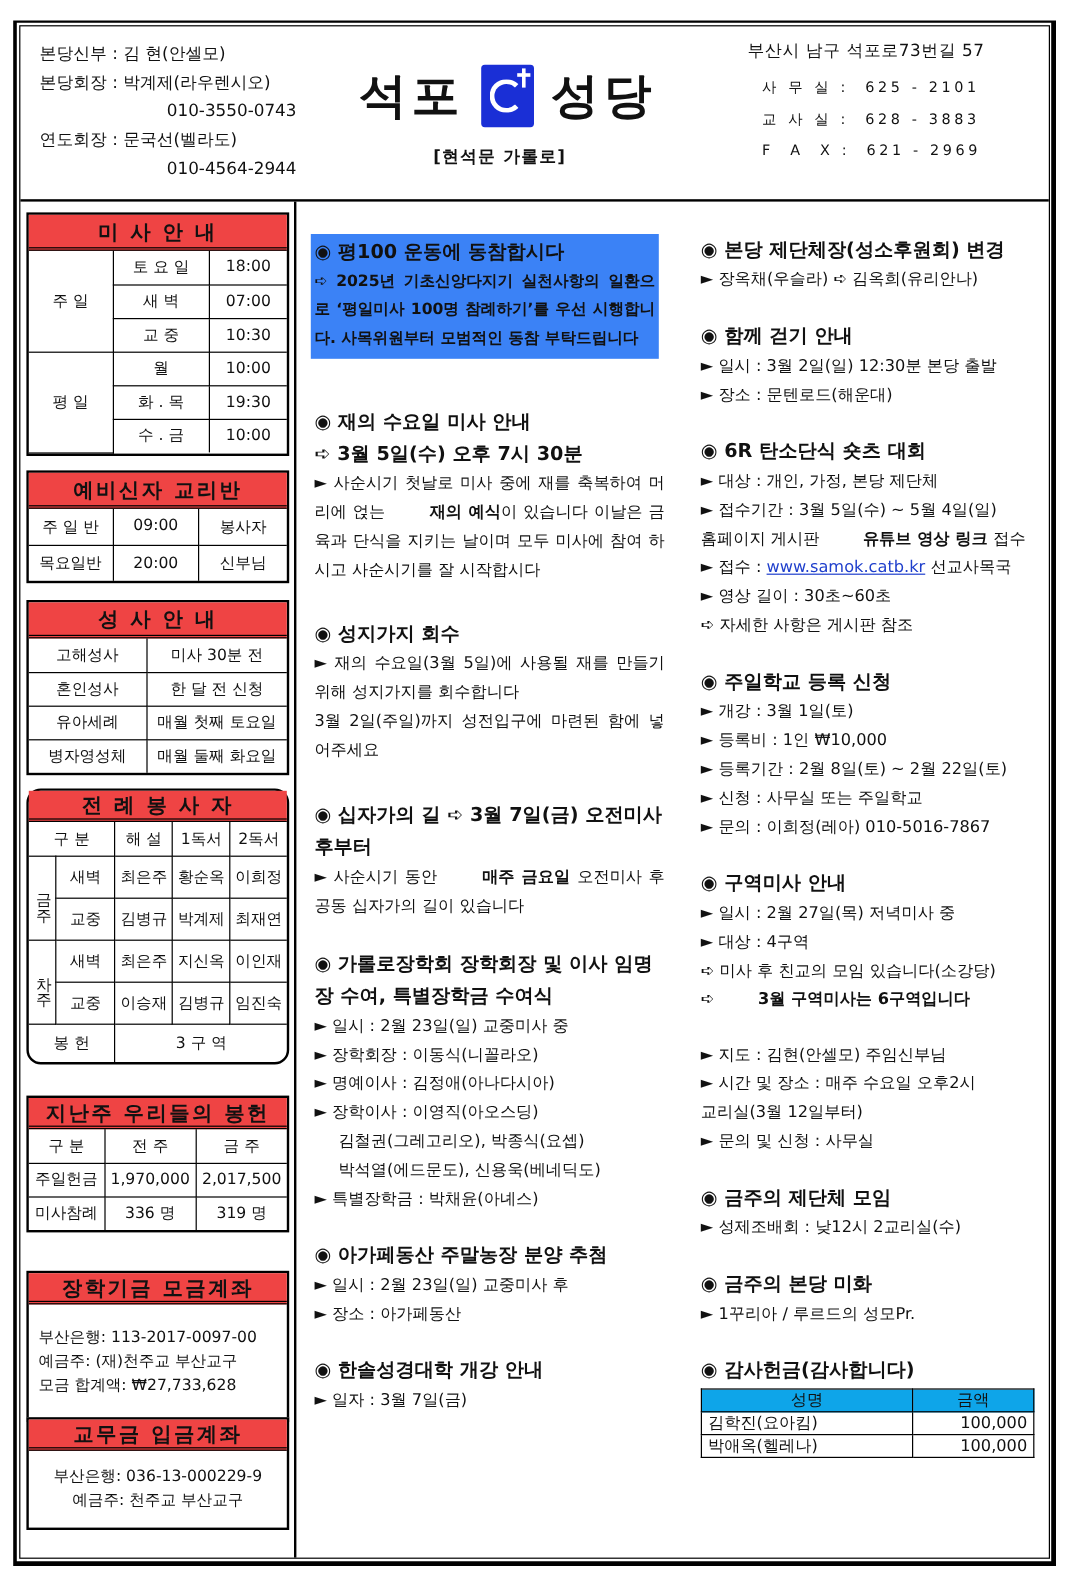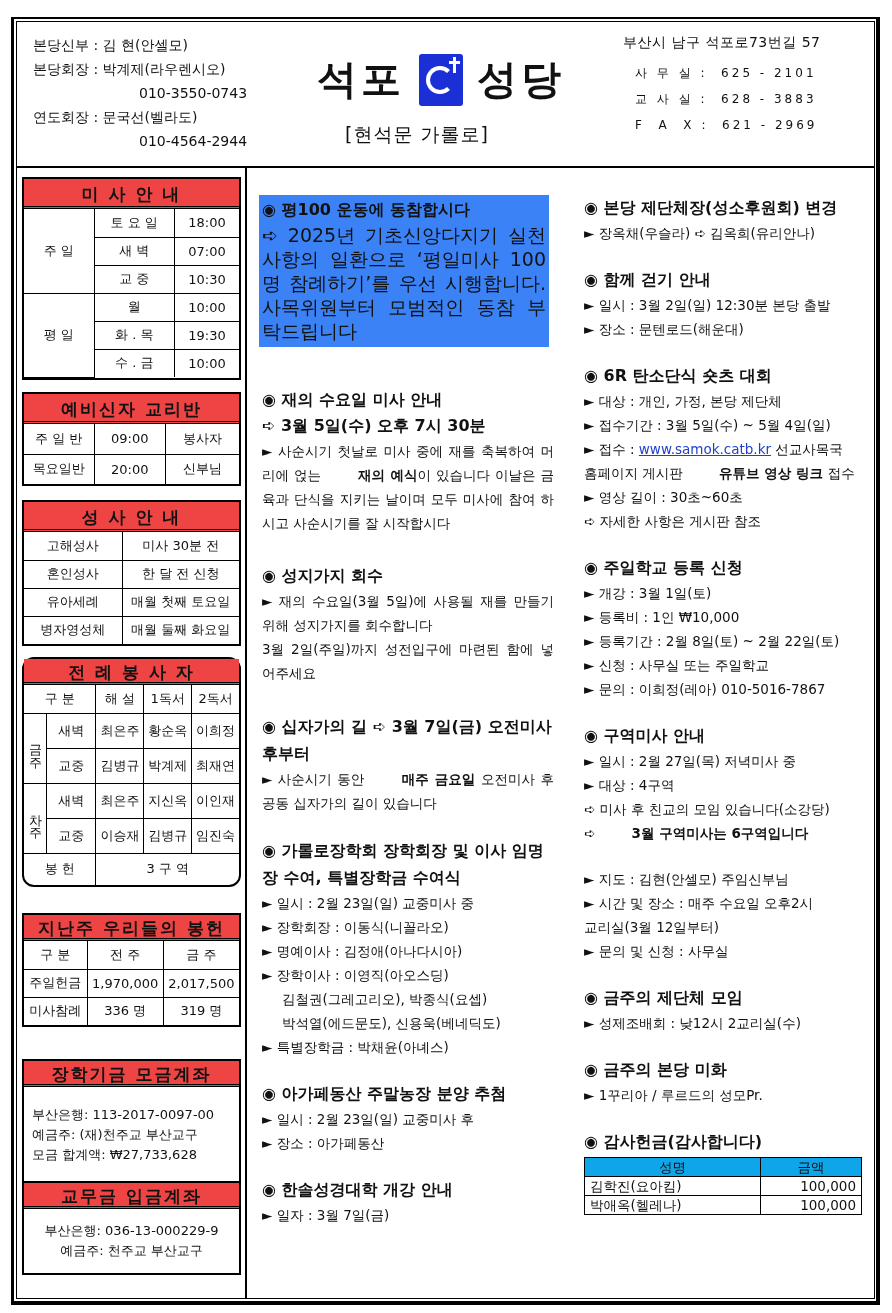"석포" .title { left: 300px -> 282px }
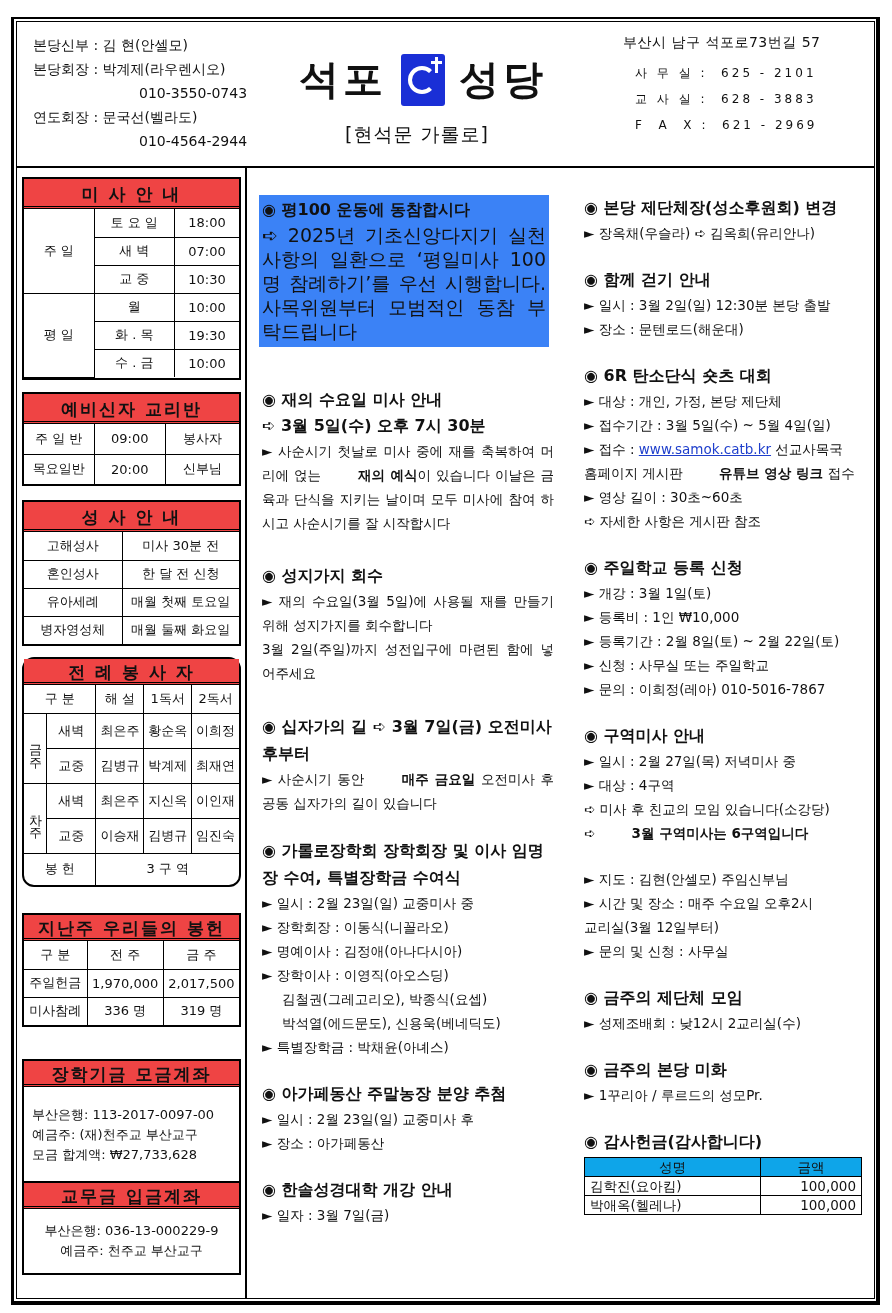"[현석문 가롤로]" .subtitle { font-size: 19px -> 14px; font-weight: normal -> bold; left: 328px -> 344px }
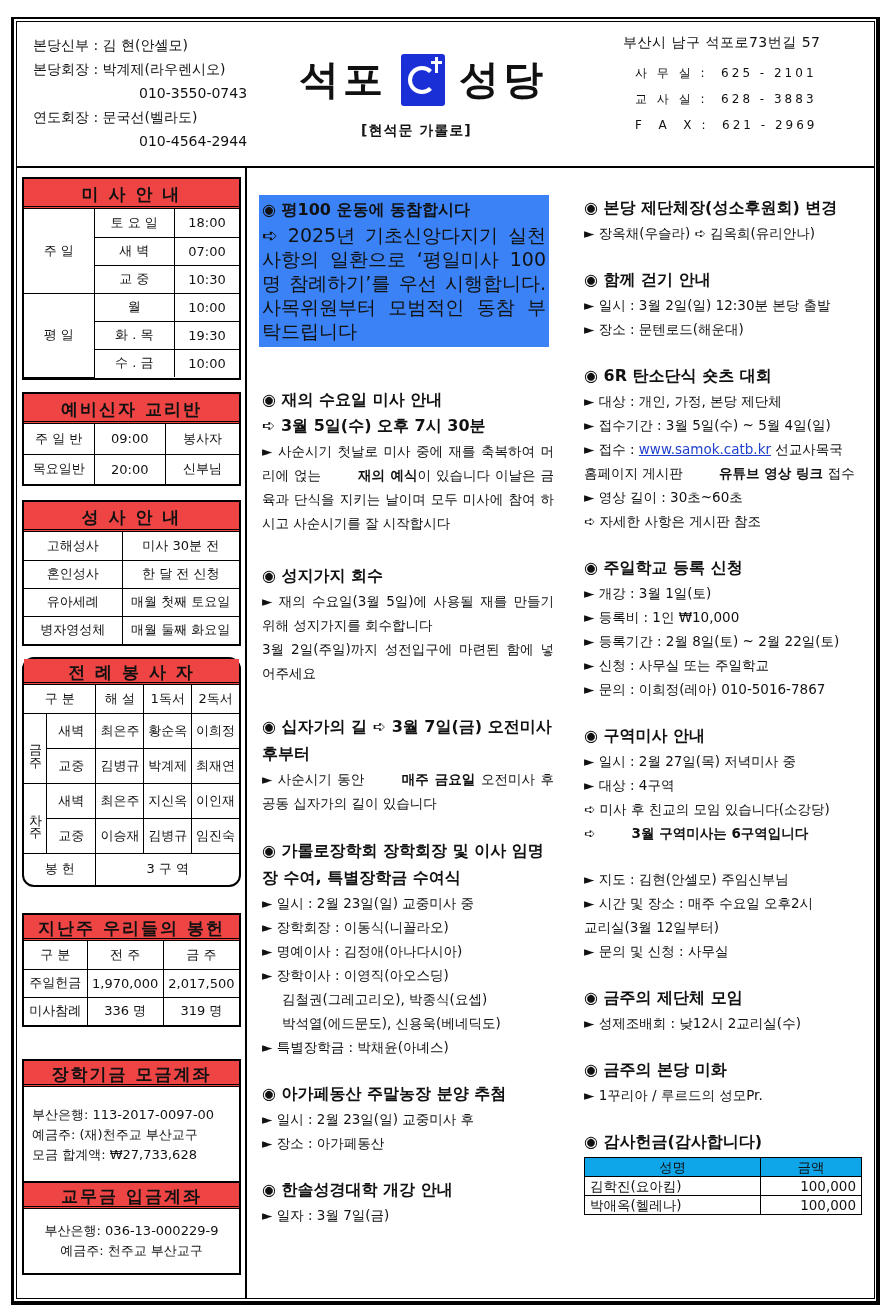"➪ 2025년 기초신앙다지기 실천사항의 일환으로" div.para { font-size: 19px -> 13px; font-weight: normal -> bold }
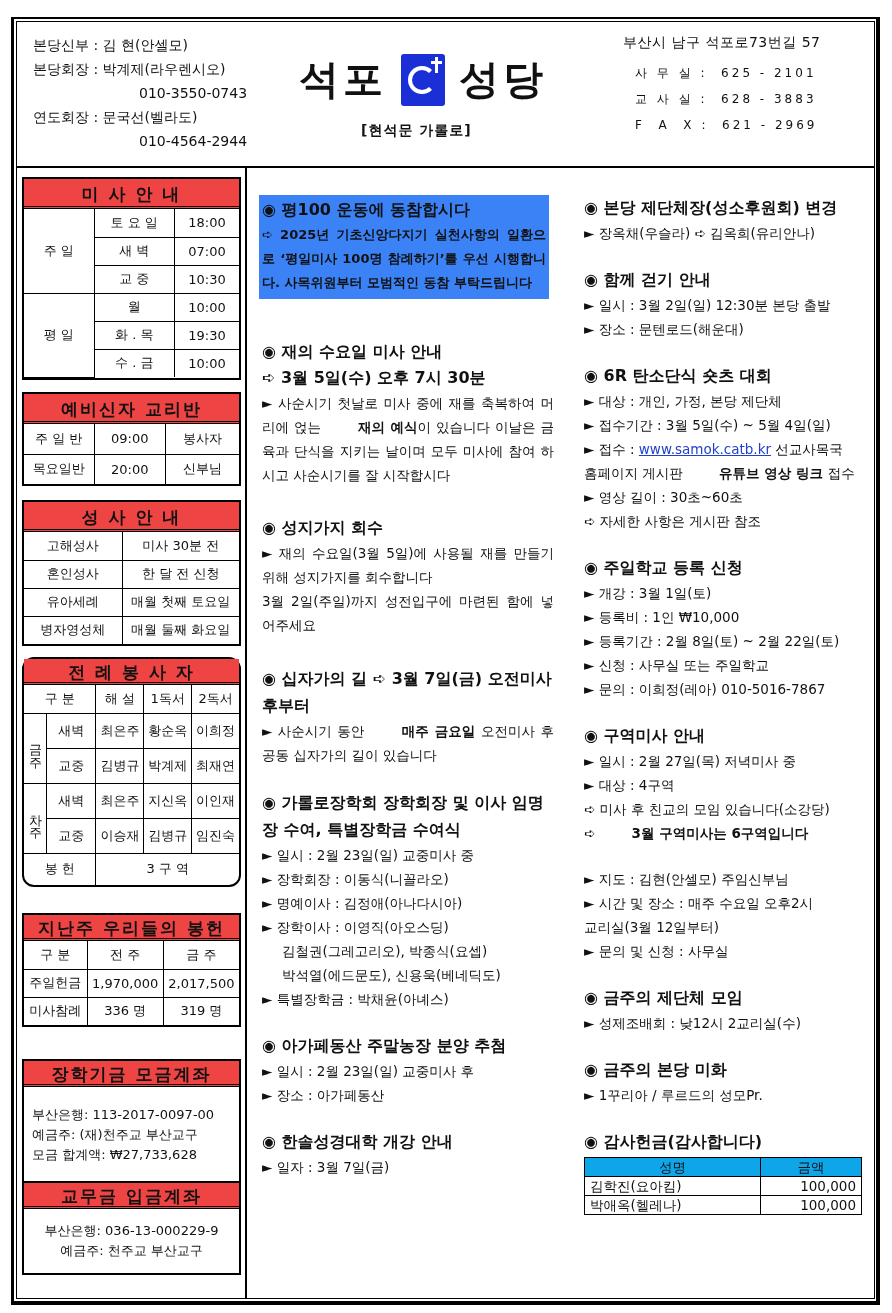"► 접수 : www.samok.catb.kr 선교사목국" div.item { order: before "홈페이지 게시판 유튜브 영상 링크" -> after "홈페이지 게시판 유튜브 영상 링크" }
